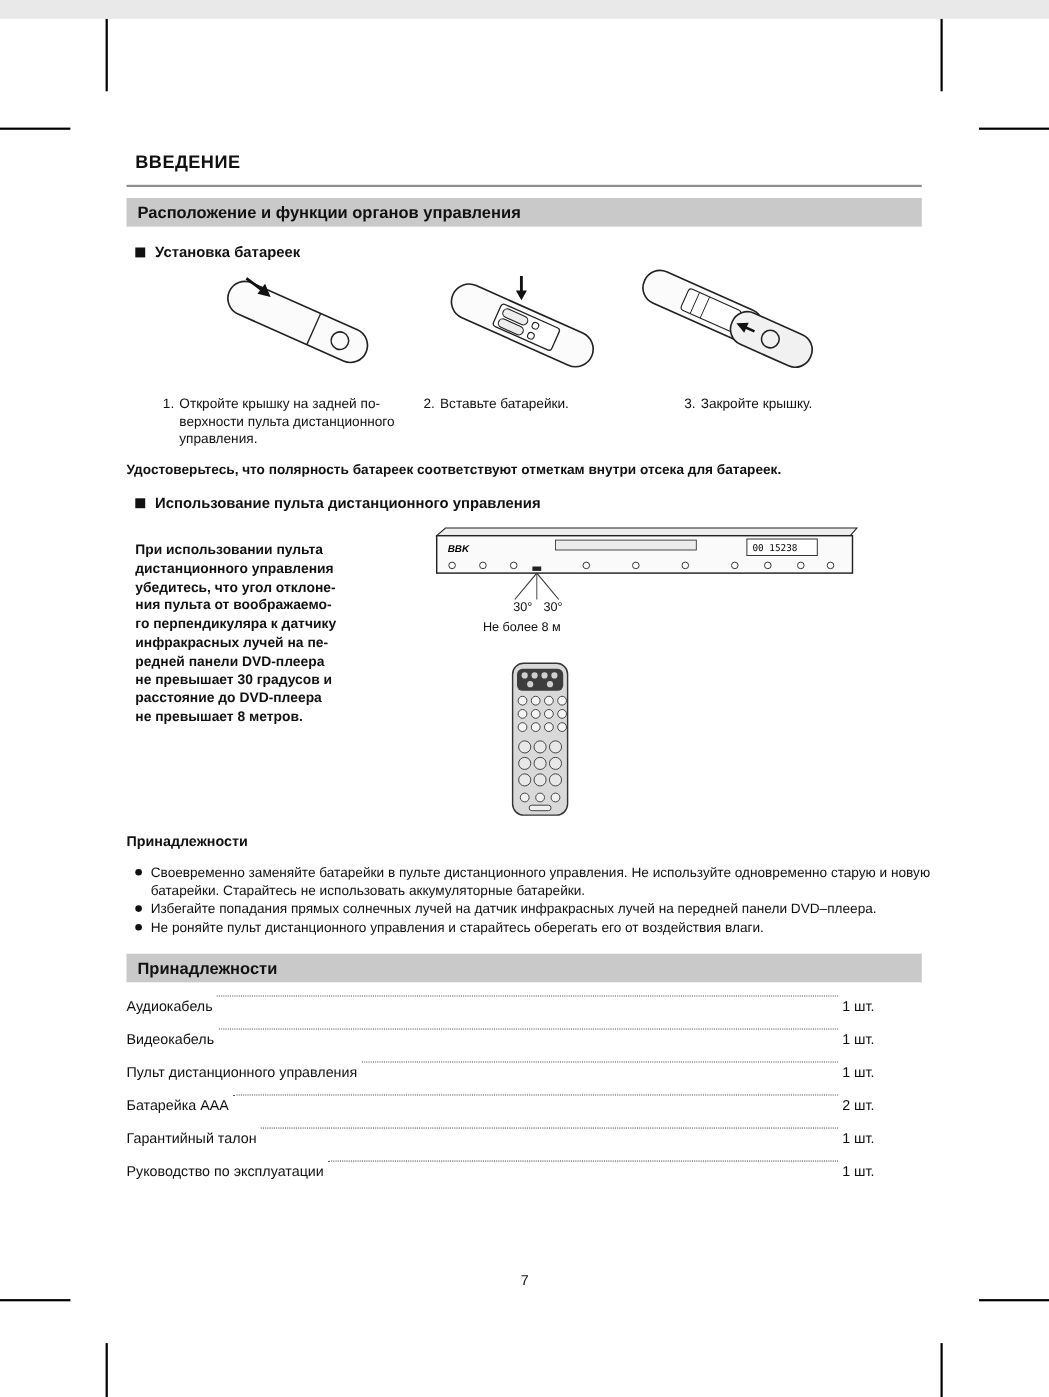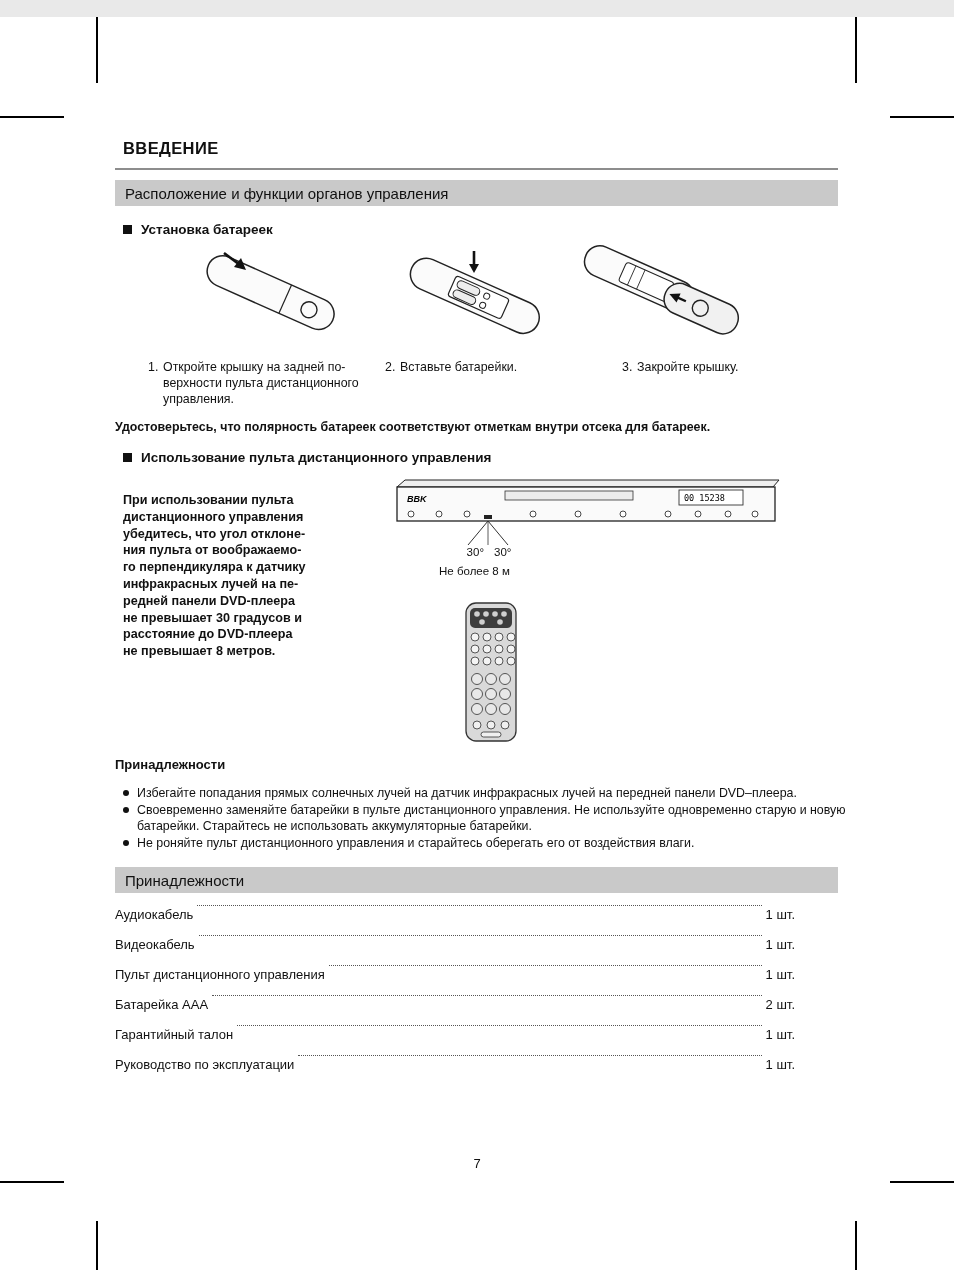"Расположение и функции органов" .bar { font-weight: normal -> bold }
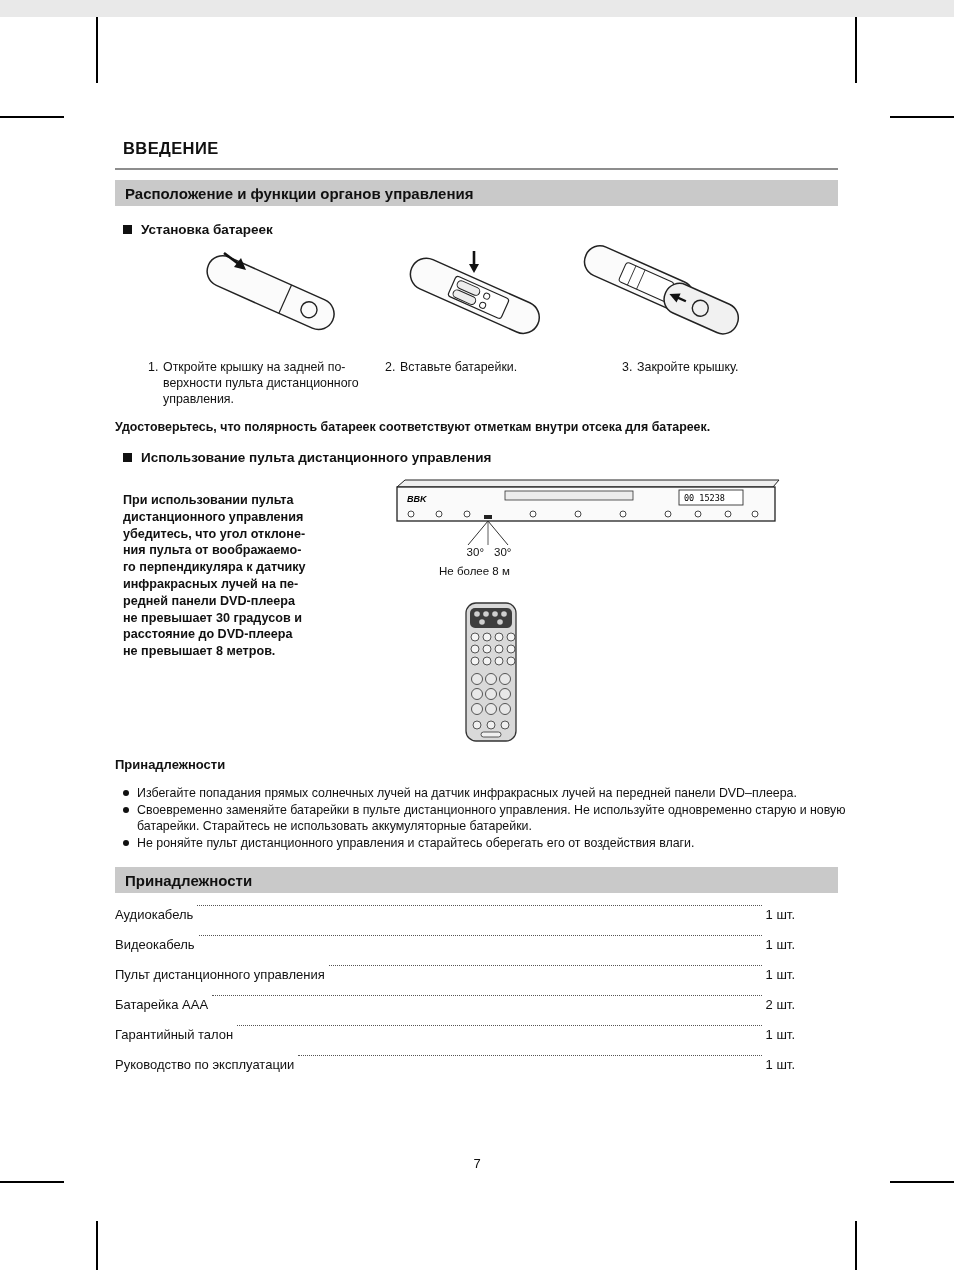"Избегайте попадания прямых солнечных" div.caution { order: before "Своевременно заменяйте батарейки в" -> after "Своевременно заменяйте батарейки в" }
